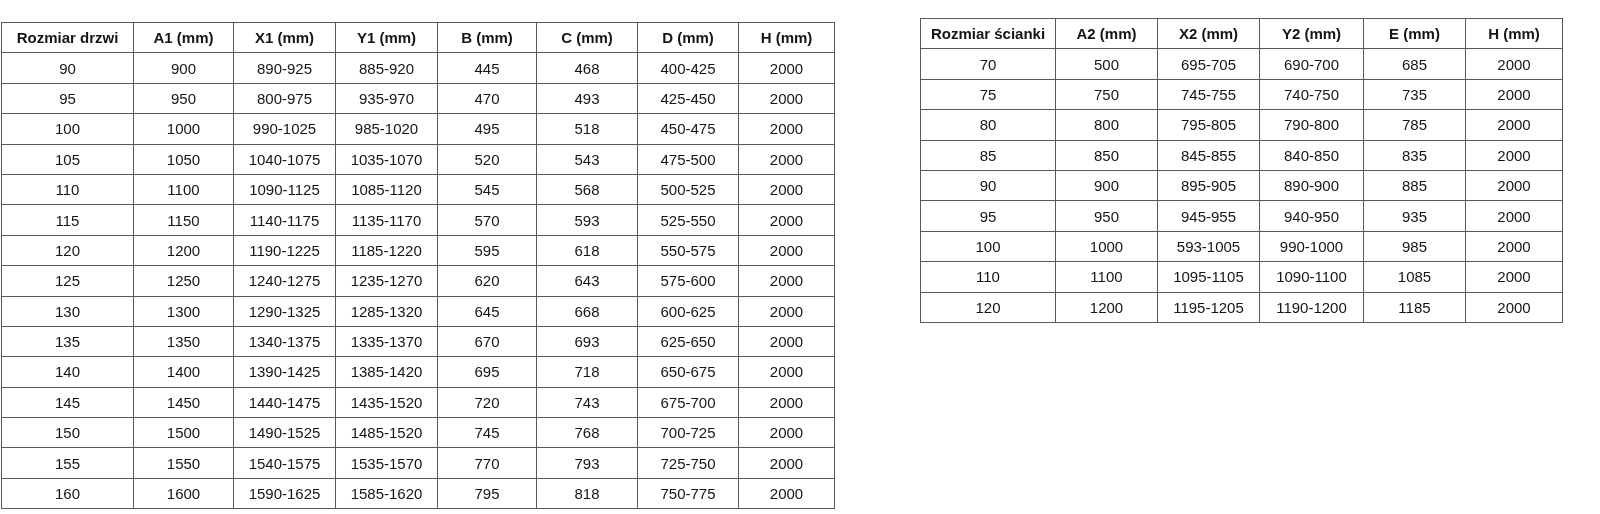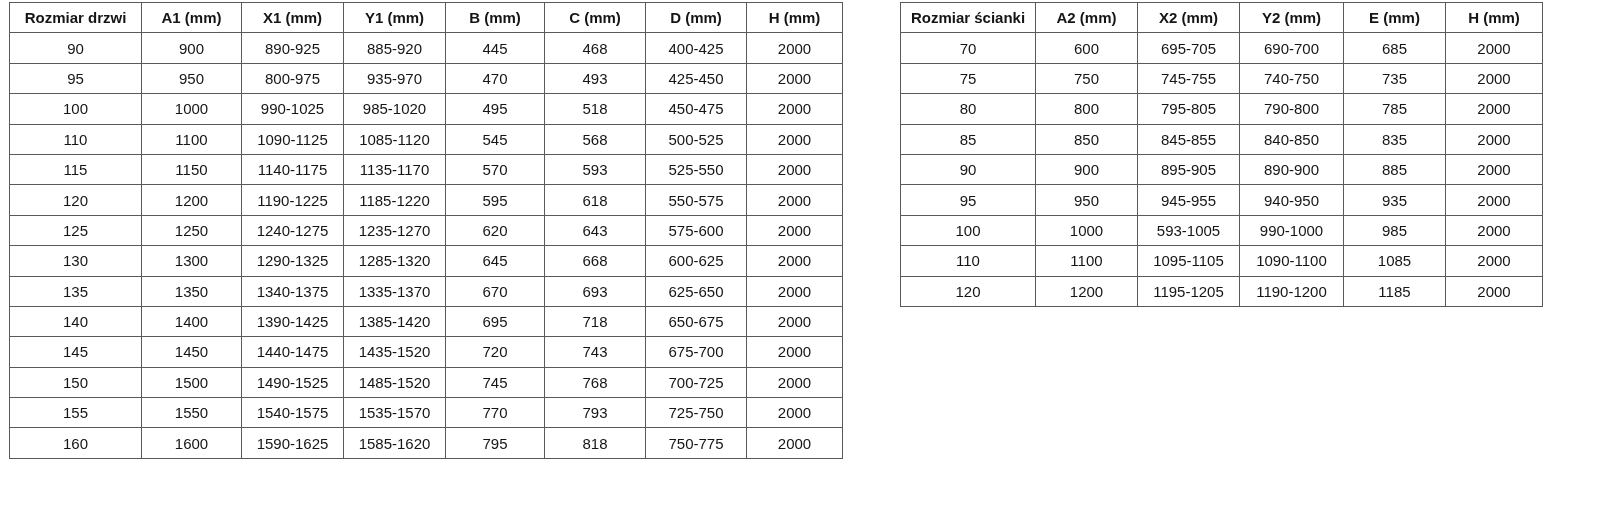"Rozmiar drzwi" table.spec-table.left { left: 9px -> 1px; margin-top: none -> 20px }
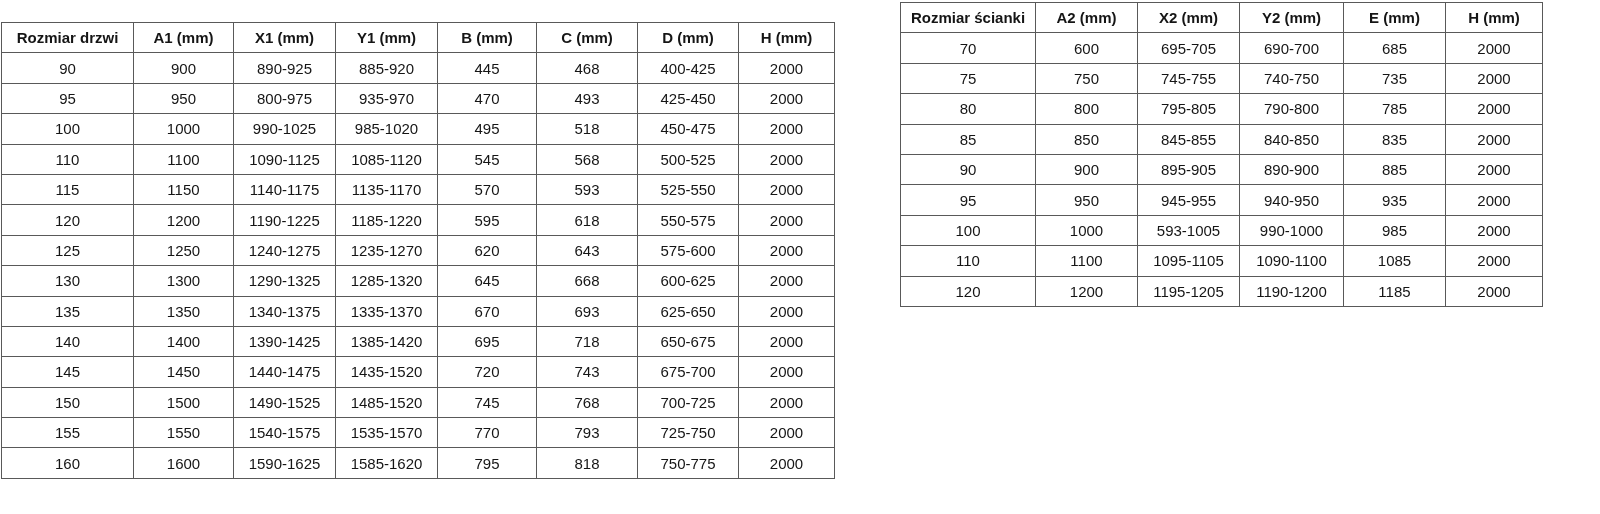"Rozmiar ścianki" table.spec-table.right { left: 900px -> 920px; margin-top: none -> 16px }
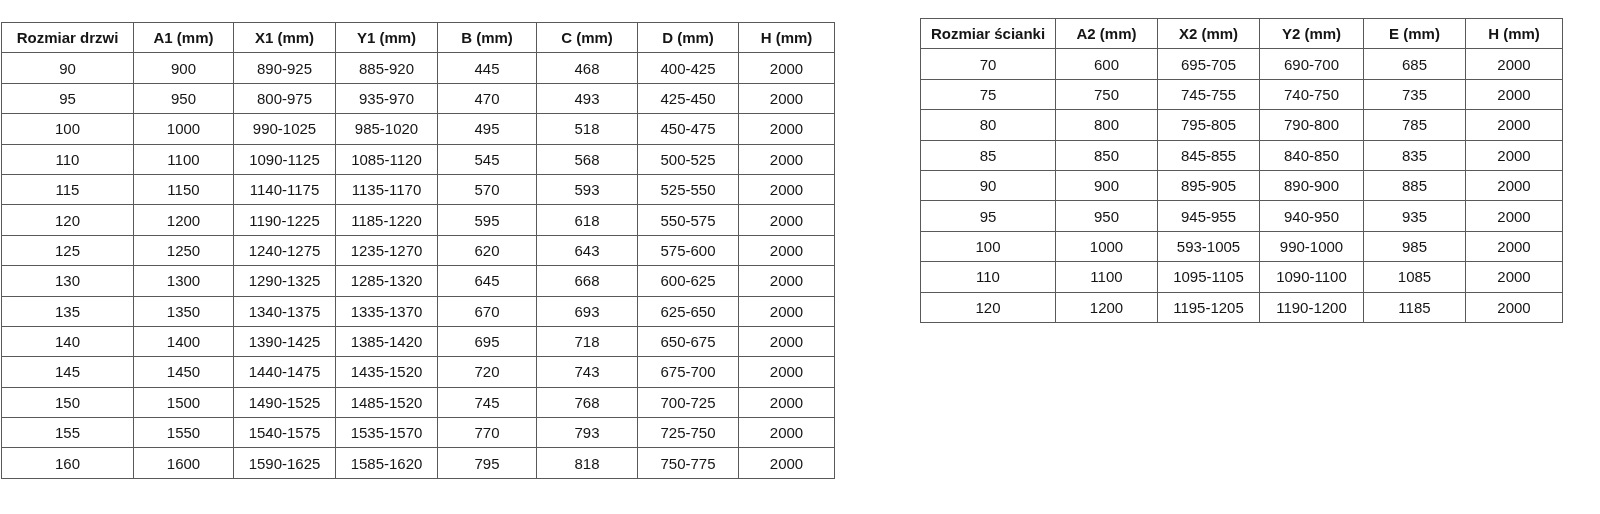"600" td { text: 600 -> 500 }
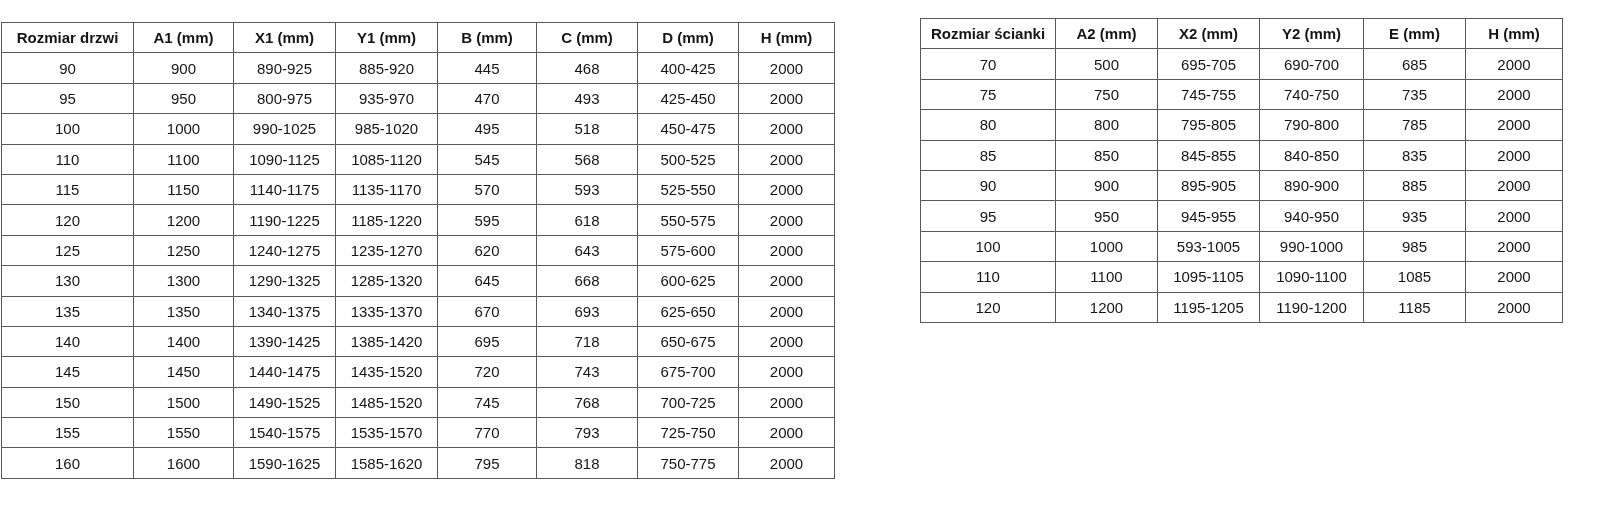"105" tr { html: none -> <tr> <td>105</td> <td>1050</td> <td>1040-1075</td> <td>1035-1070</td> <td>520</td> <td>543</td> <td>475-500</td> <td>2000</td> </tr> }
